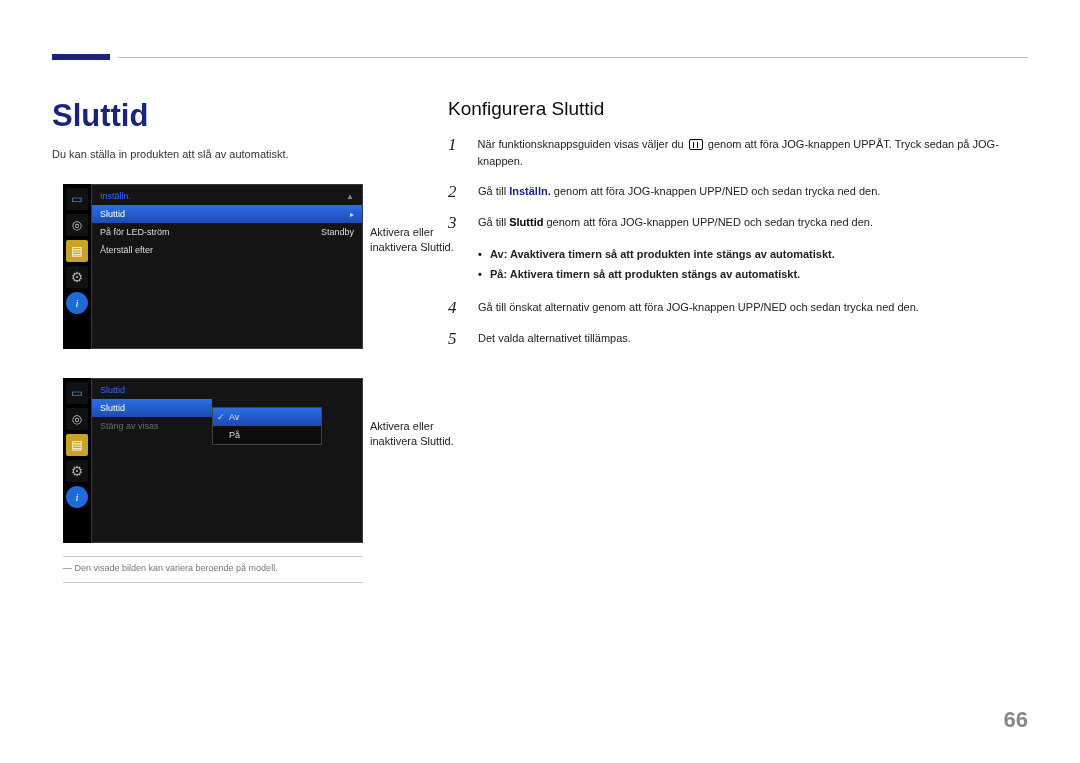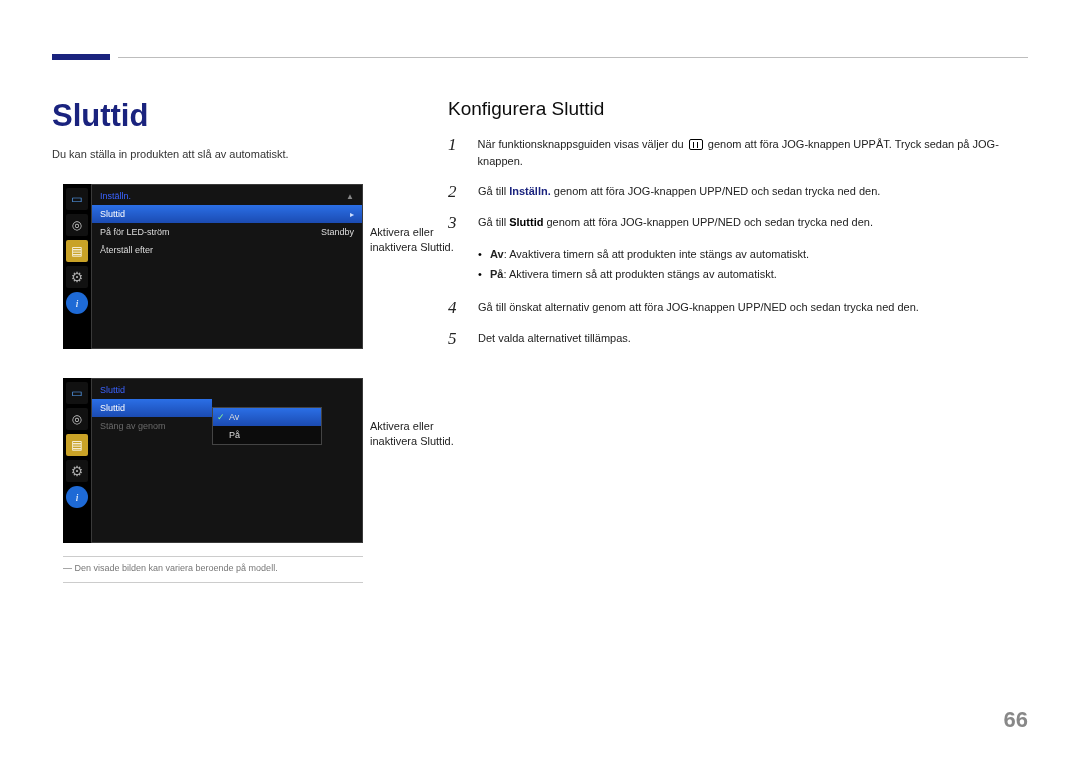"Av: Avaktivera timern så att" .bullets { font-weight: none -> bold }
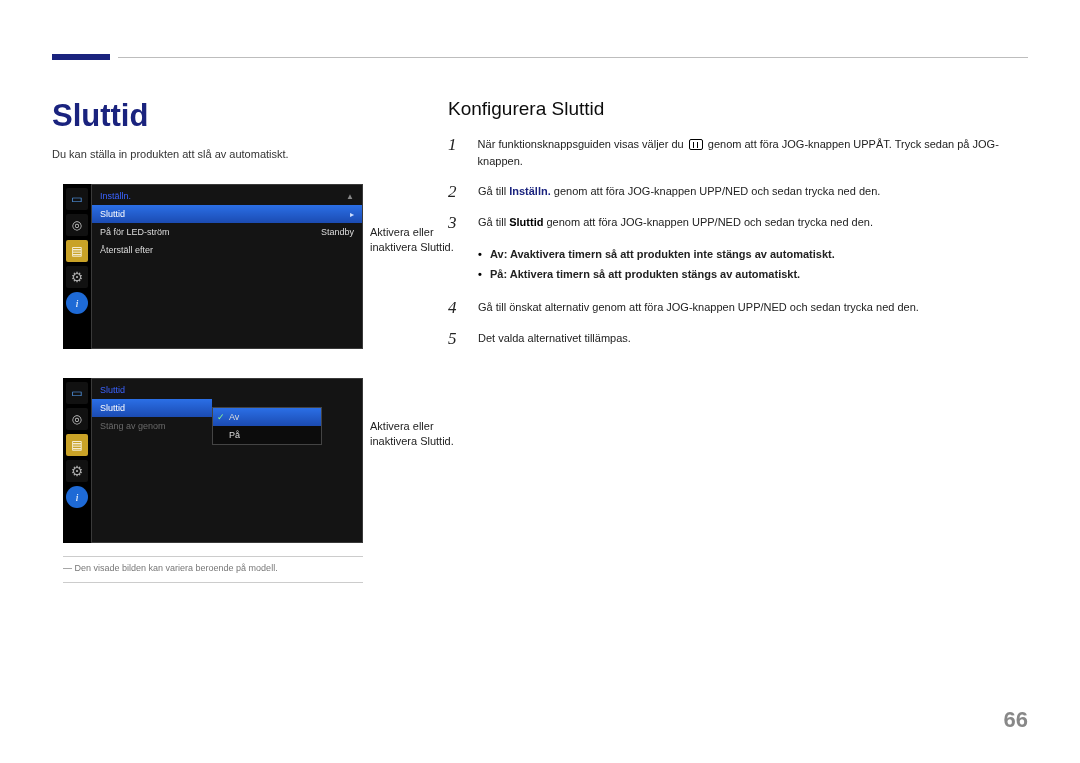"Stäng av genom" span { text: genom -> visas }
